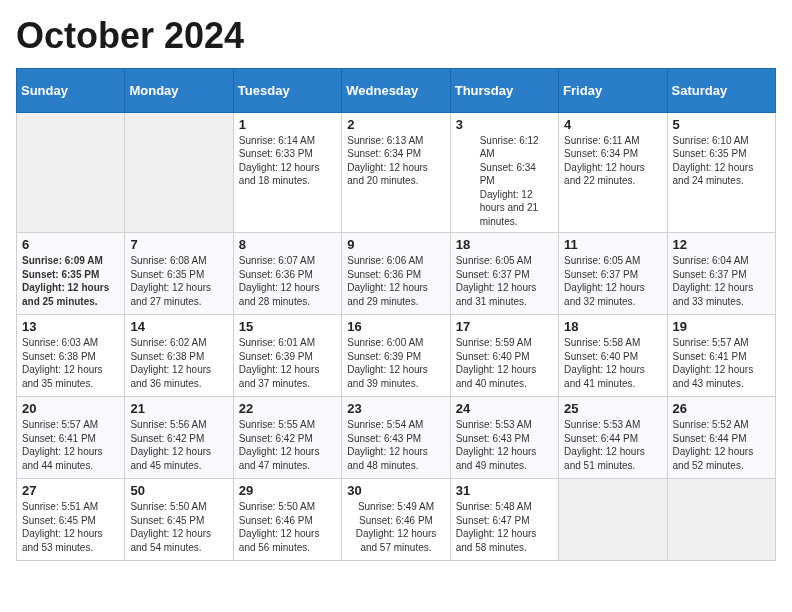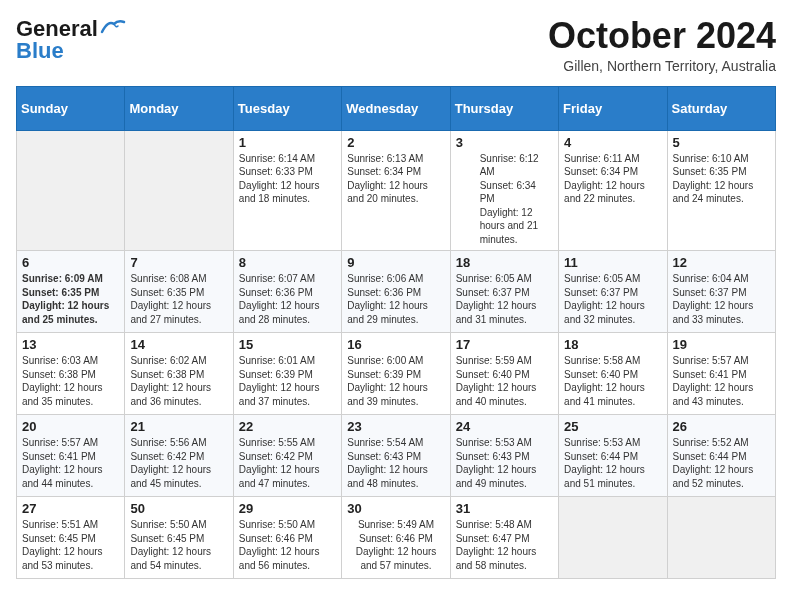"General" div.logo { html: <div> <div> <span>General</span> <svg> <path></path> <path></path> </svg> </div> <span>Blue</span> </div> -> none }
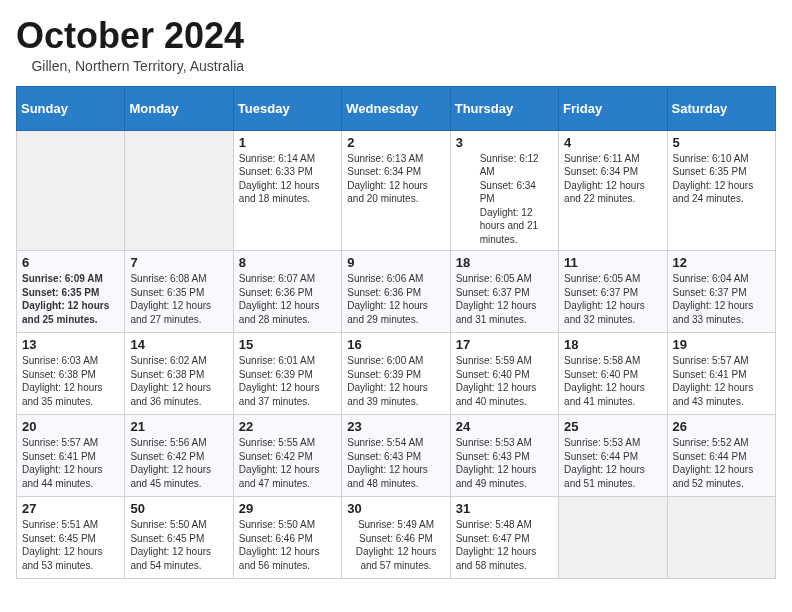"Gillen, Northern Territory, Australia" div.subtitle { html: <div>Gillen, Northern Territory, Australia</div> -> none }
